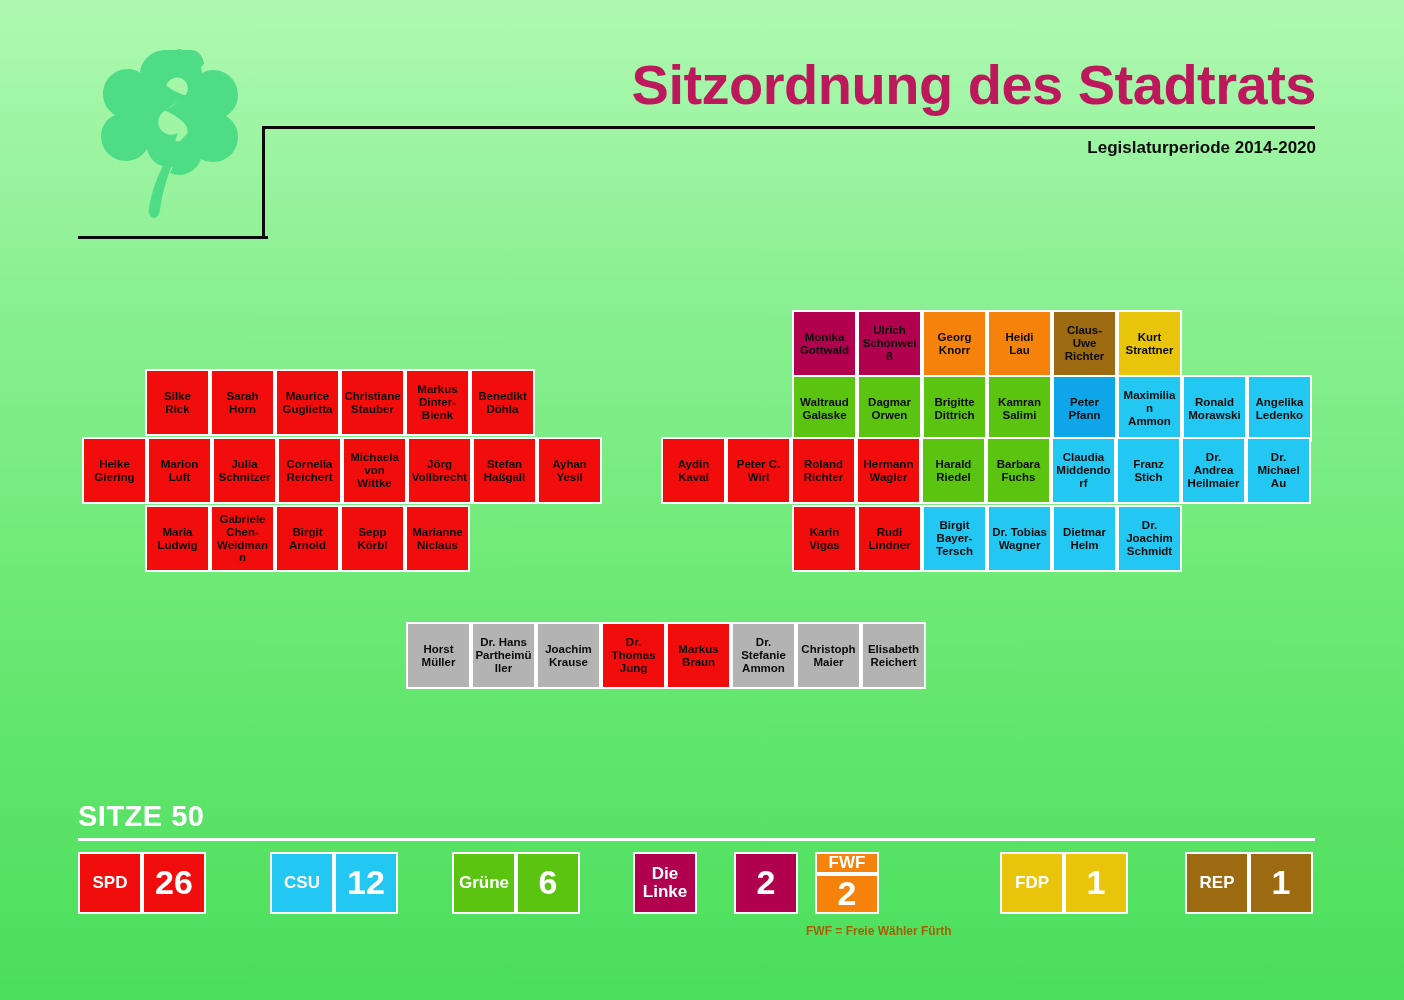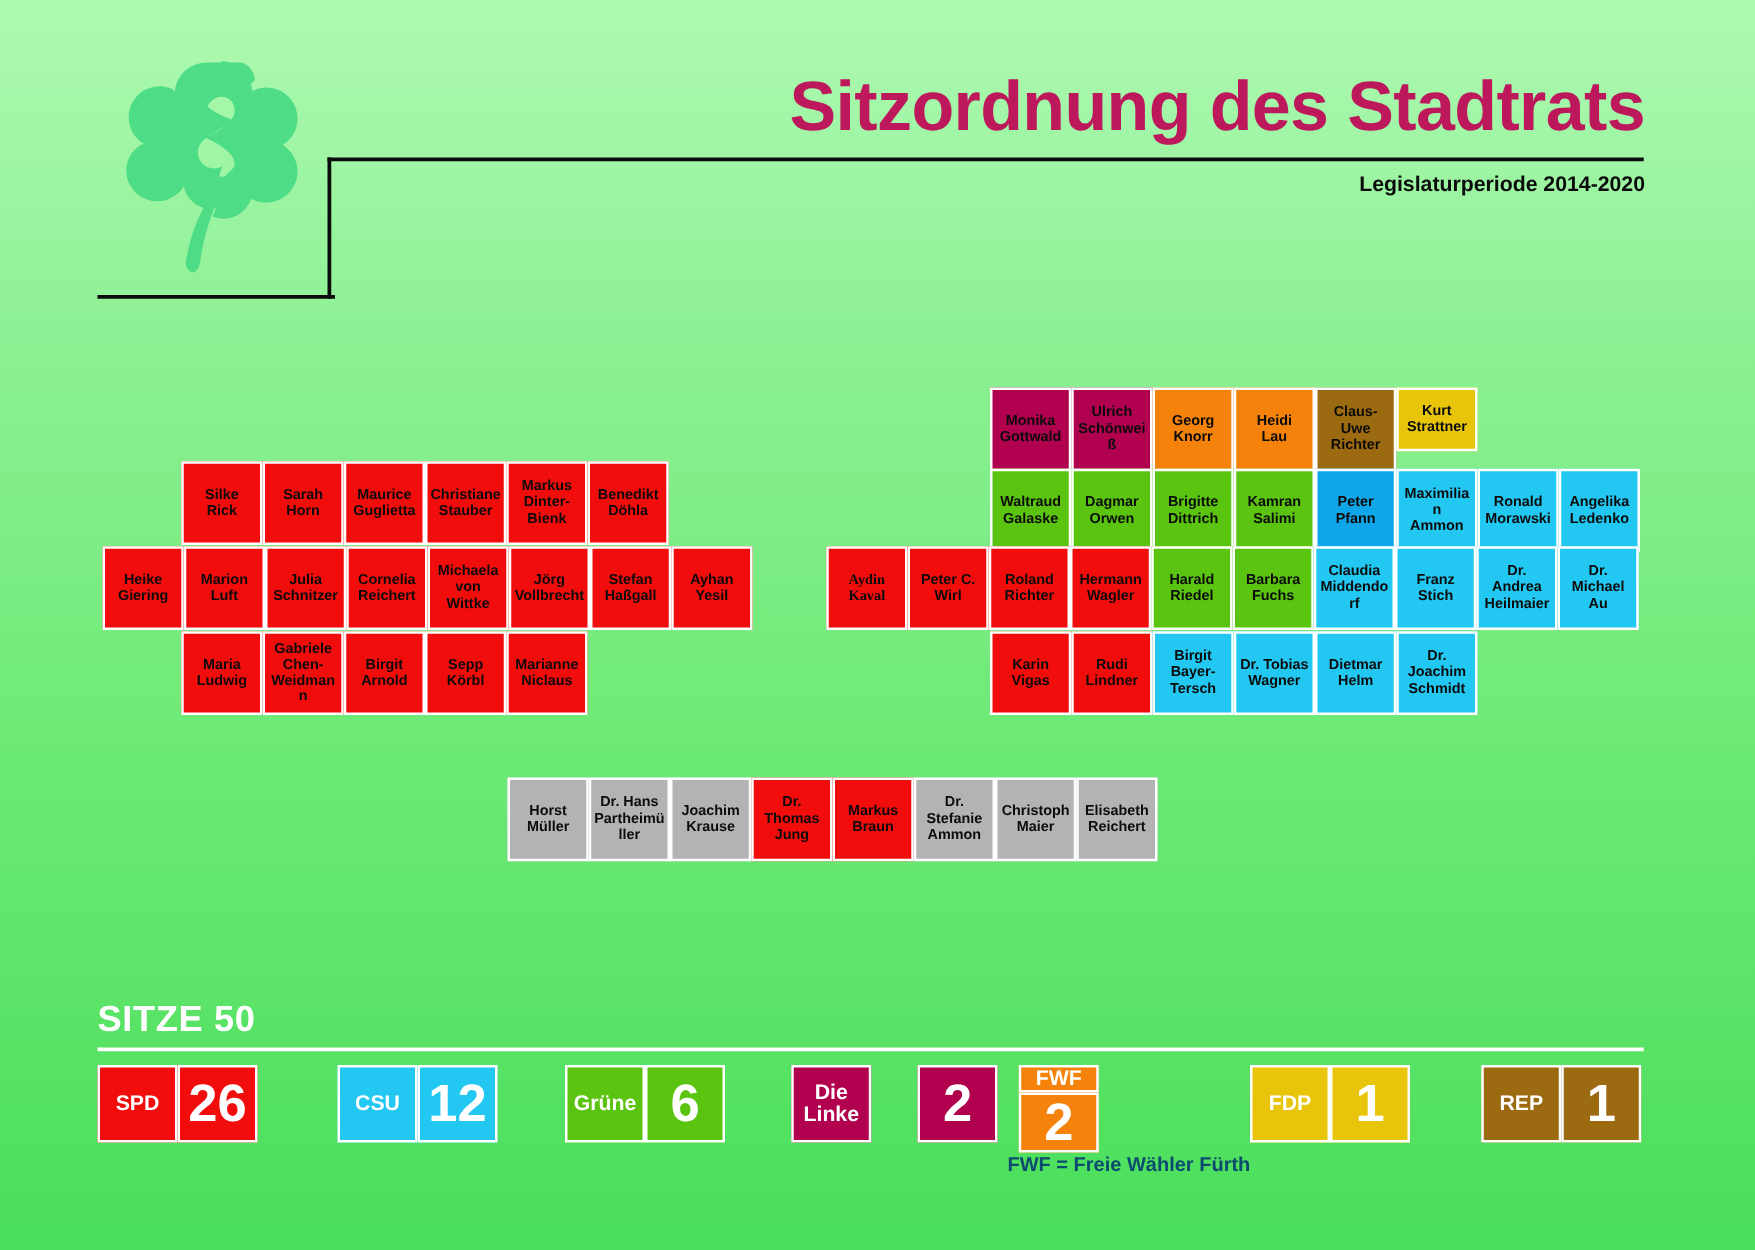"Kurt" div.seat { height: 51px -> 67px }
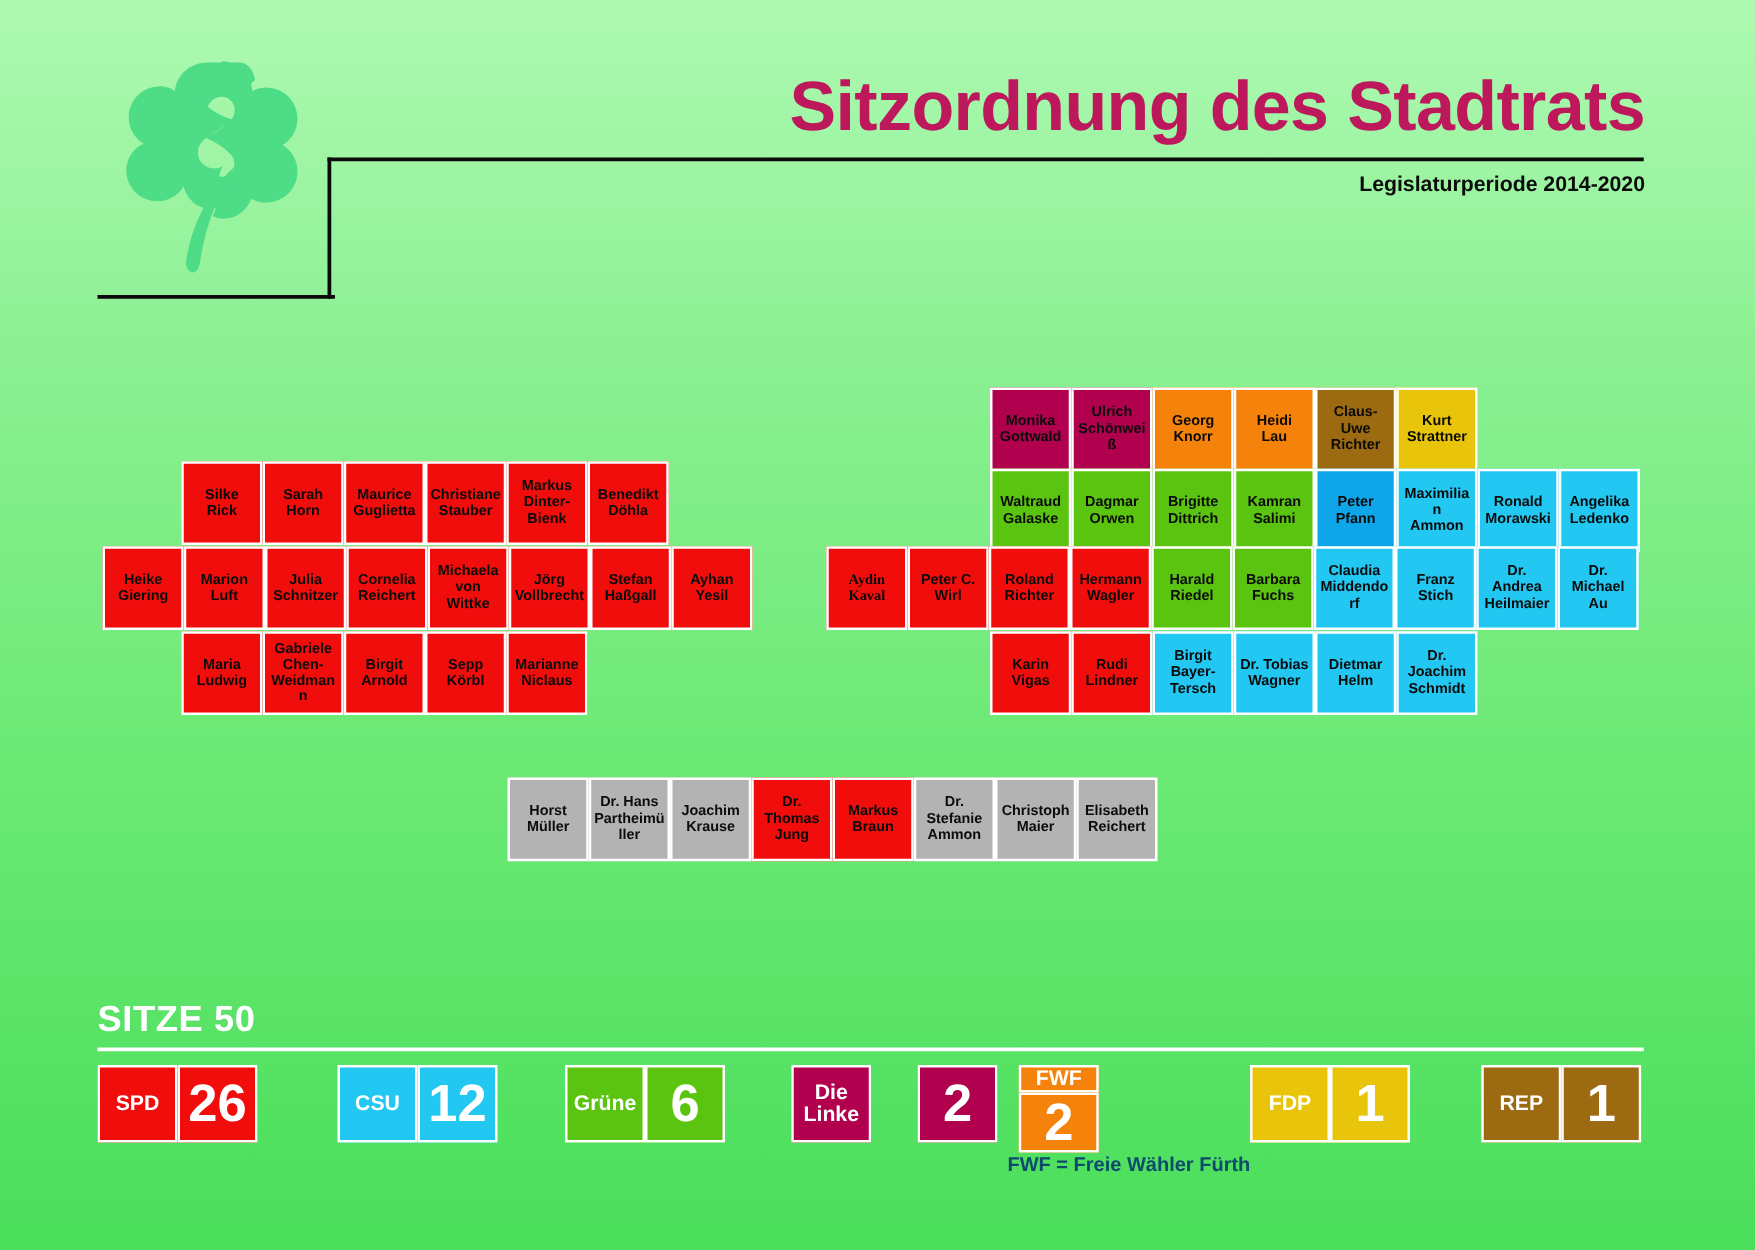"Aydin" div.seat { font-family: Liberation Serif, serif -> none }
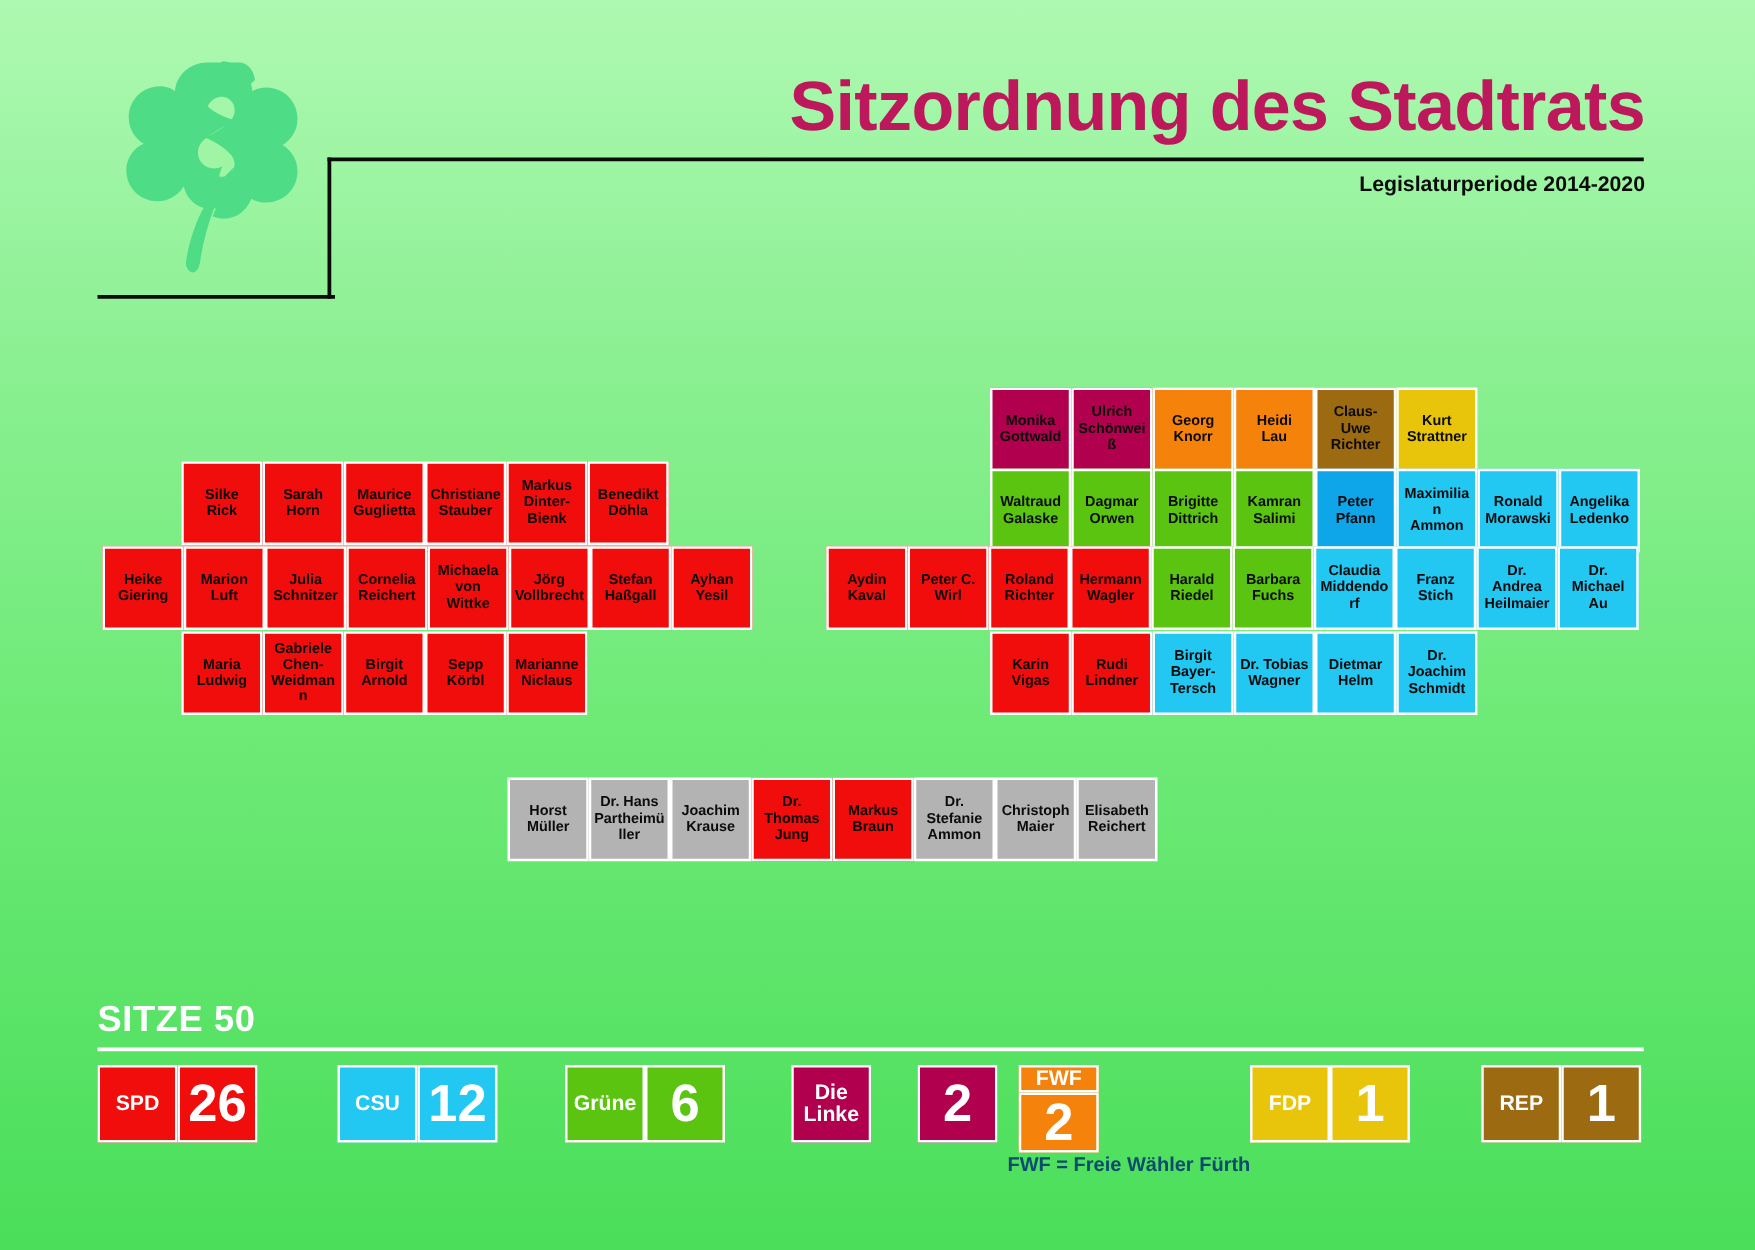"26" .legend-count { font-size: 42px -> 34px }
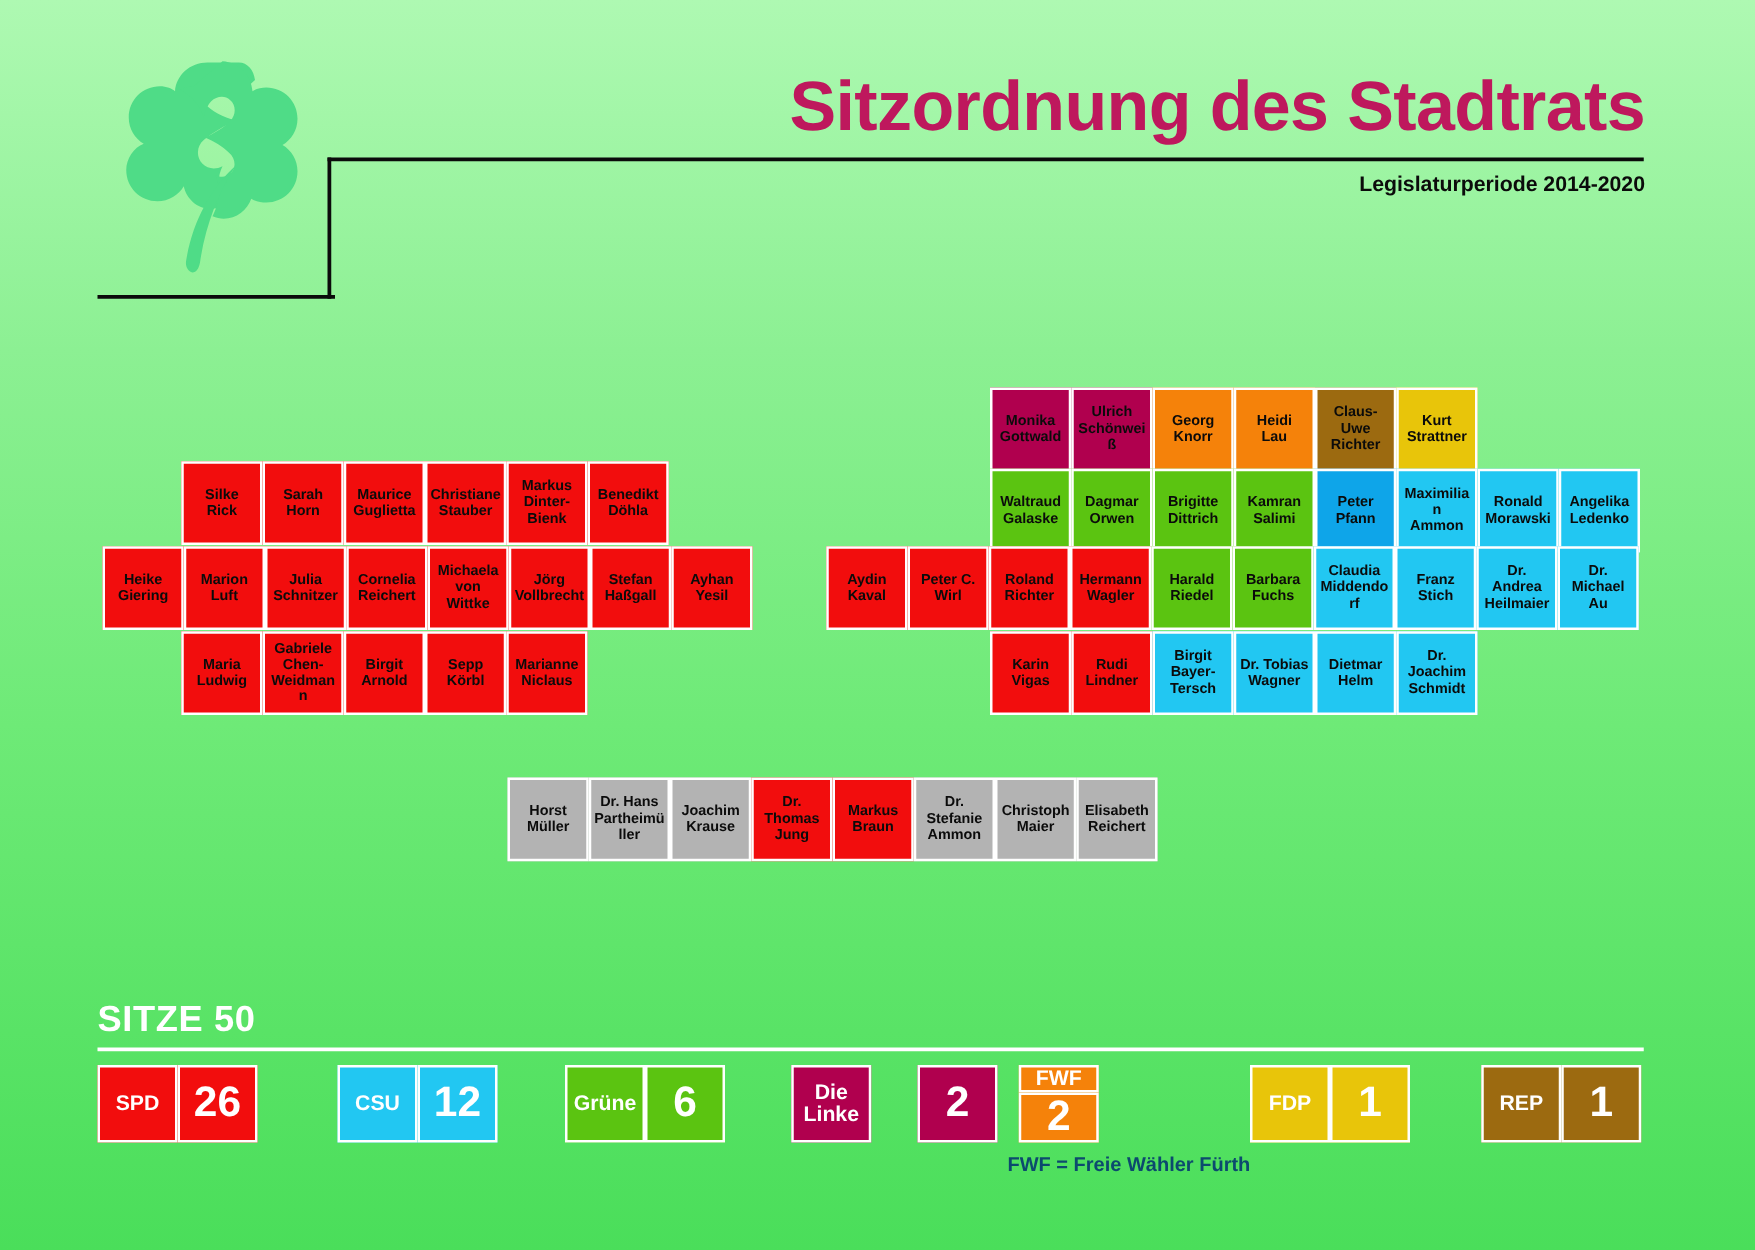"FWF = Freie Wähler Fürth" #fwf-note { color: #0c4a6e -> #a16207; font-size: 16px -> 12px }
